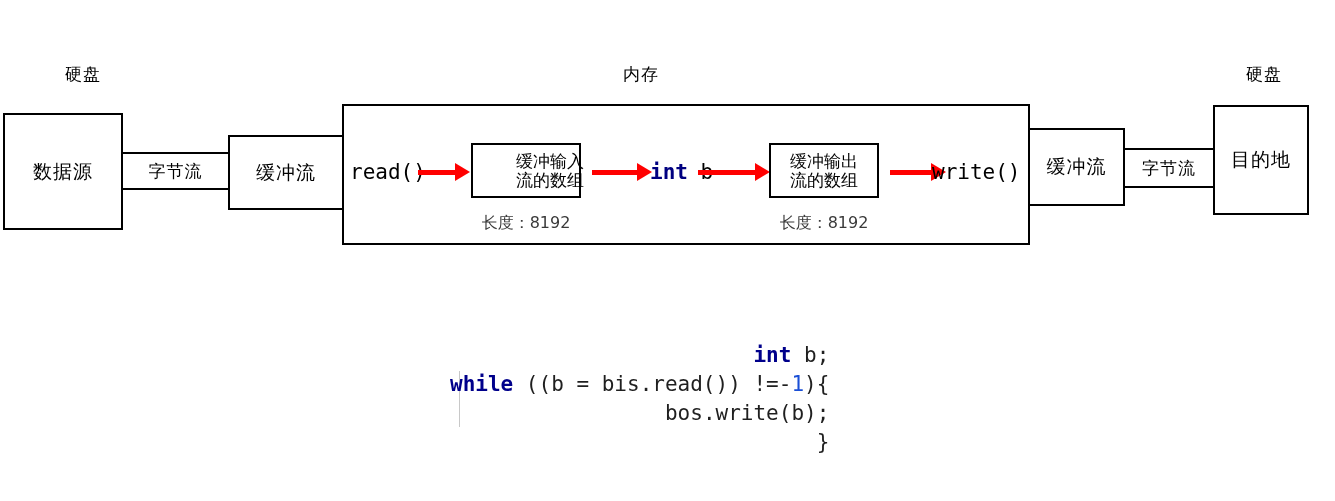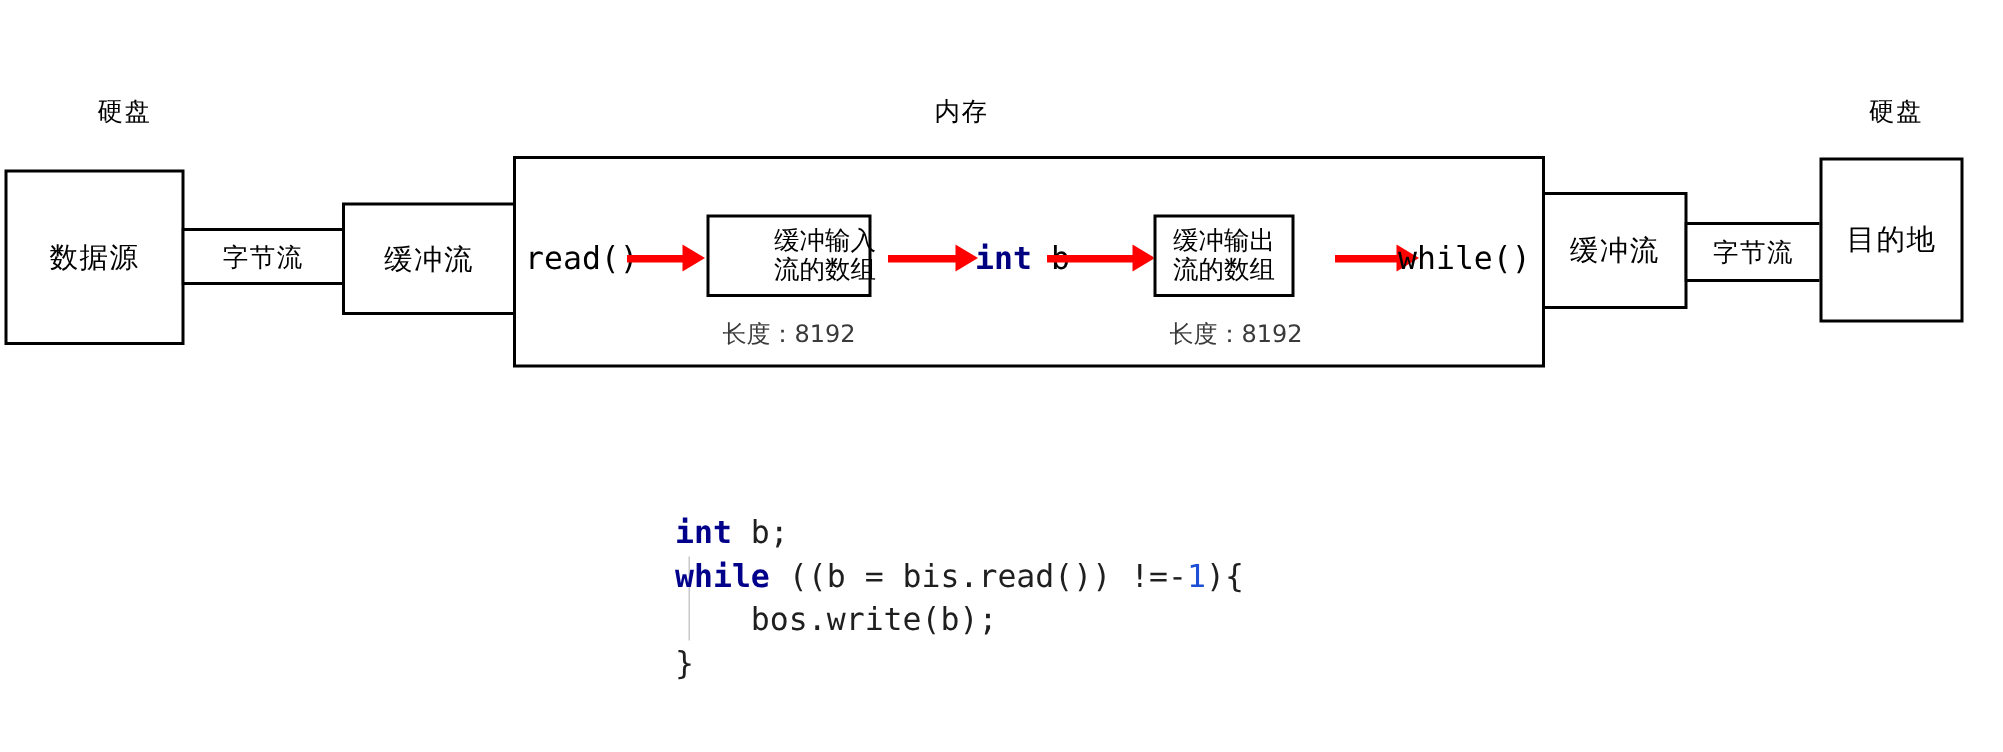"缓冲输出" div.abs { width: 94px -> 110px }
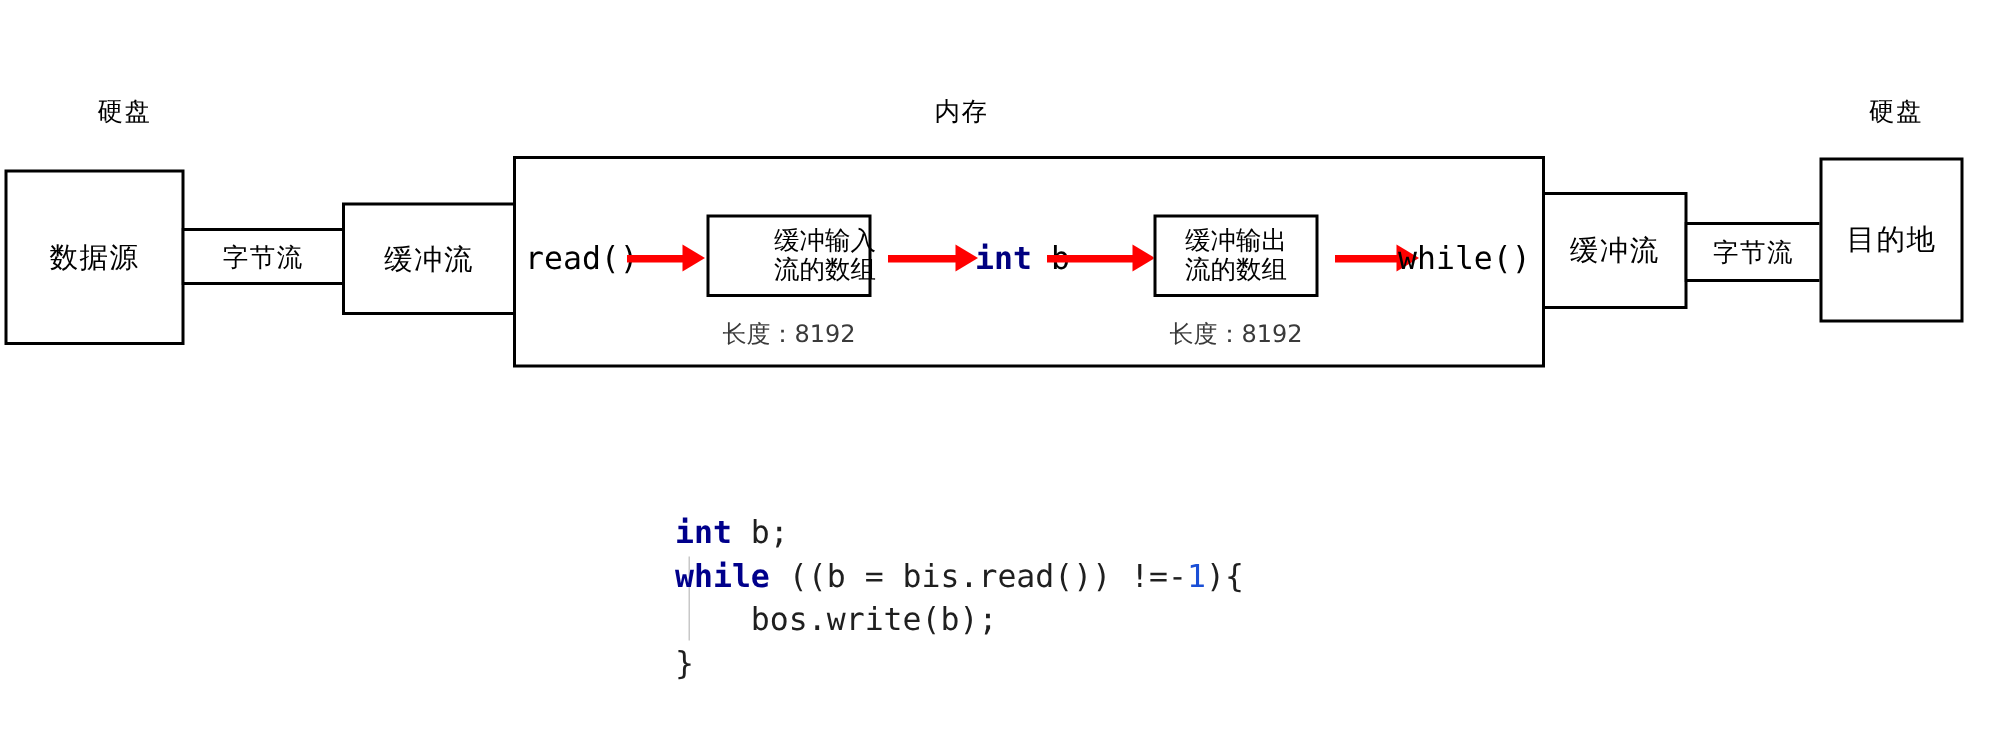"while()" div.abs { text: while -> write }
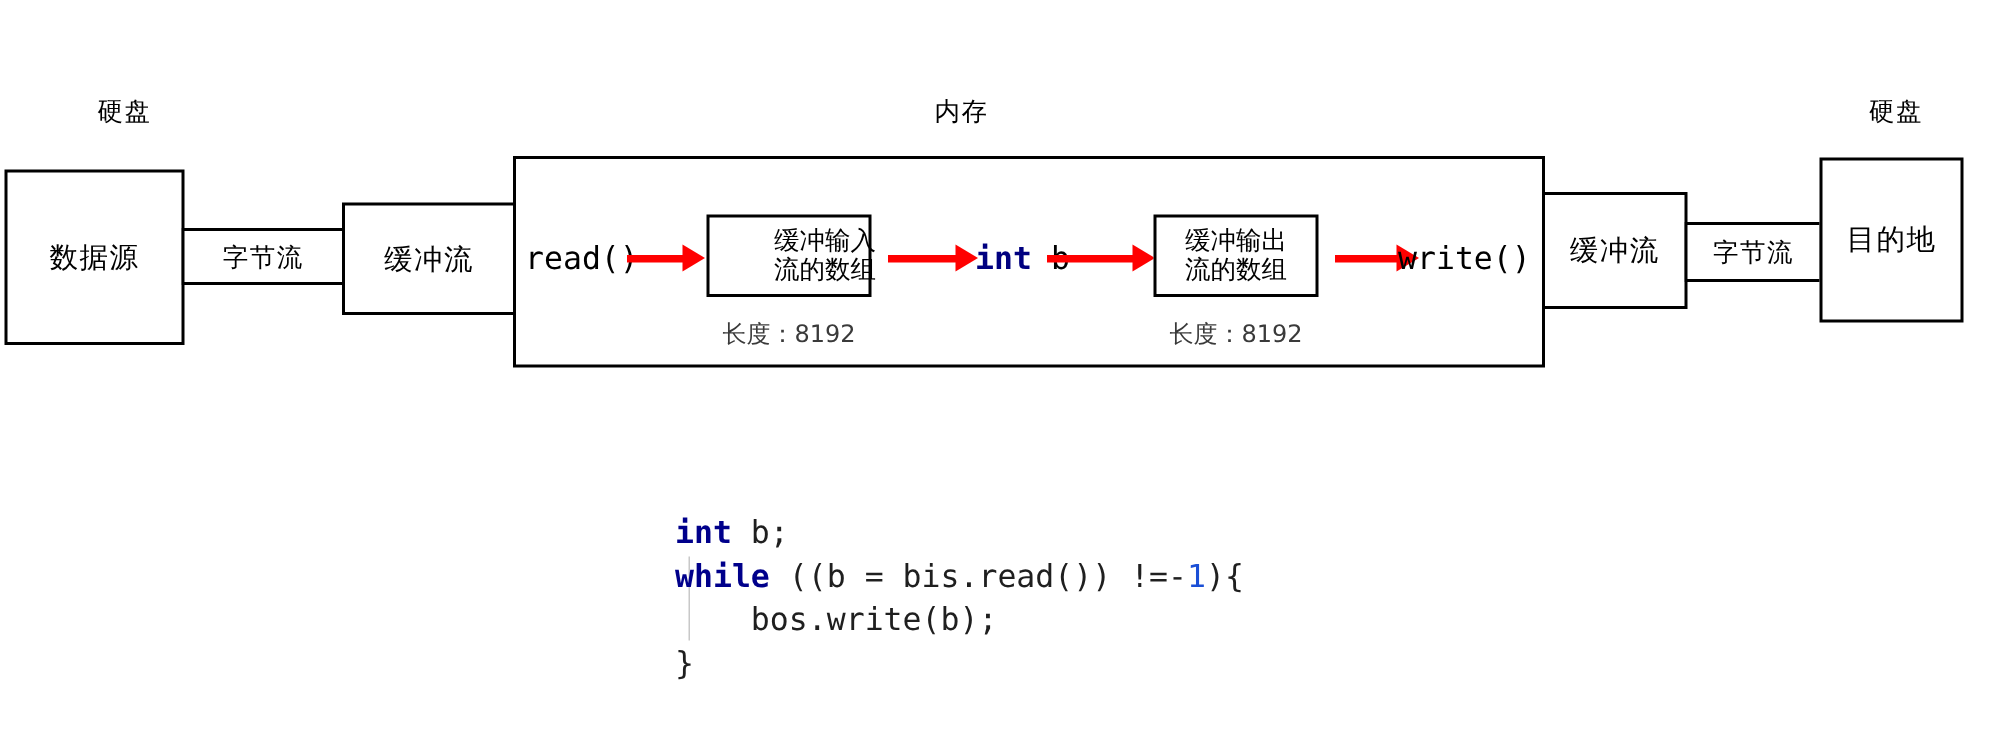"int b; while ((b =" div.abs { text-align: none -> right }
